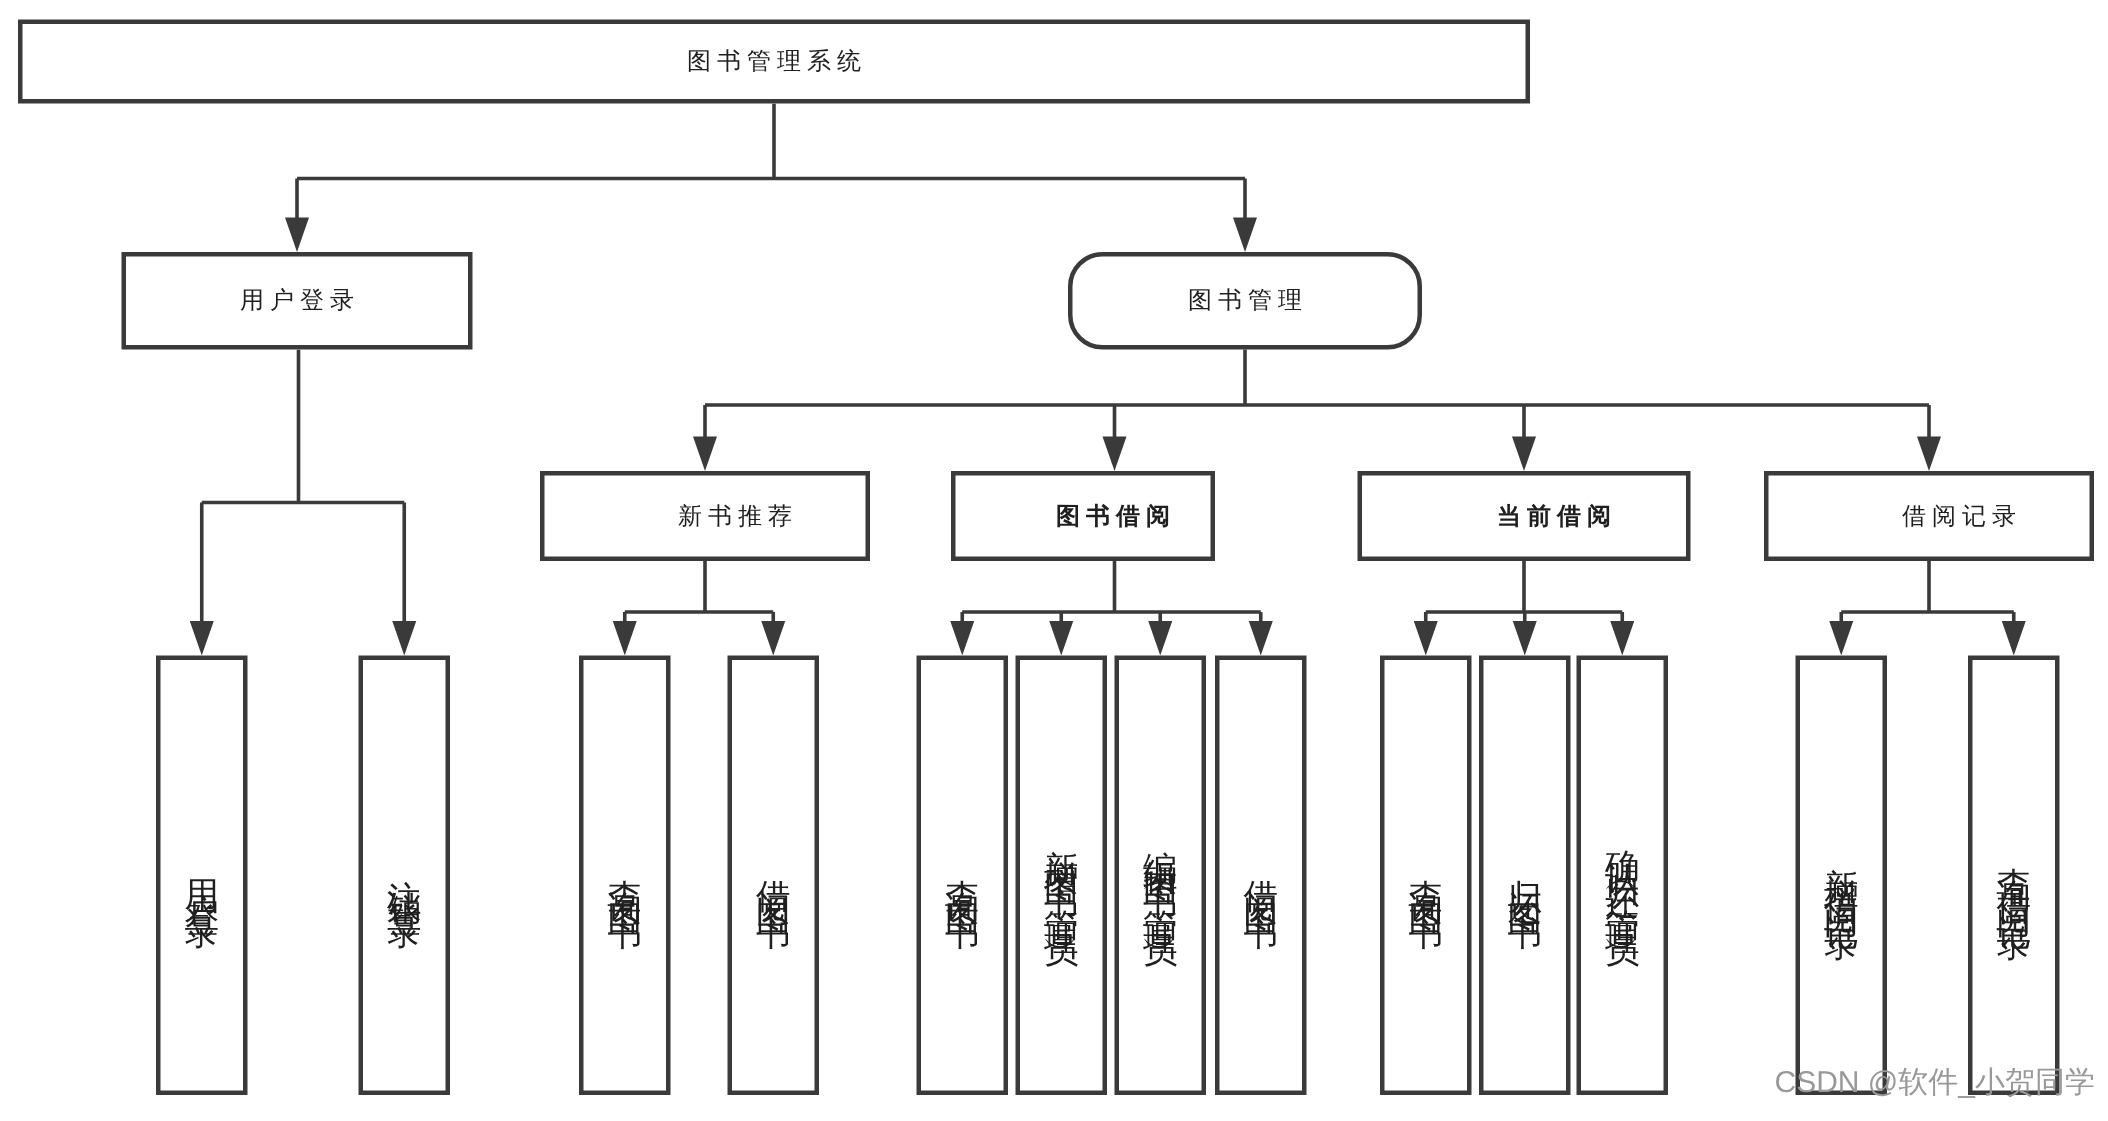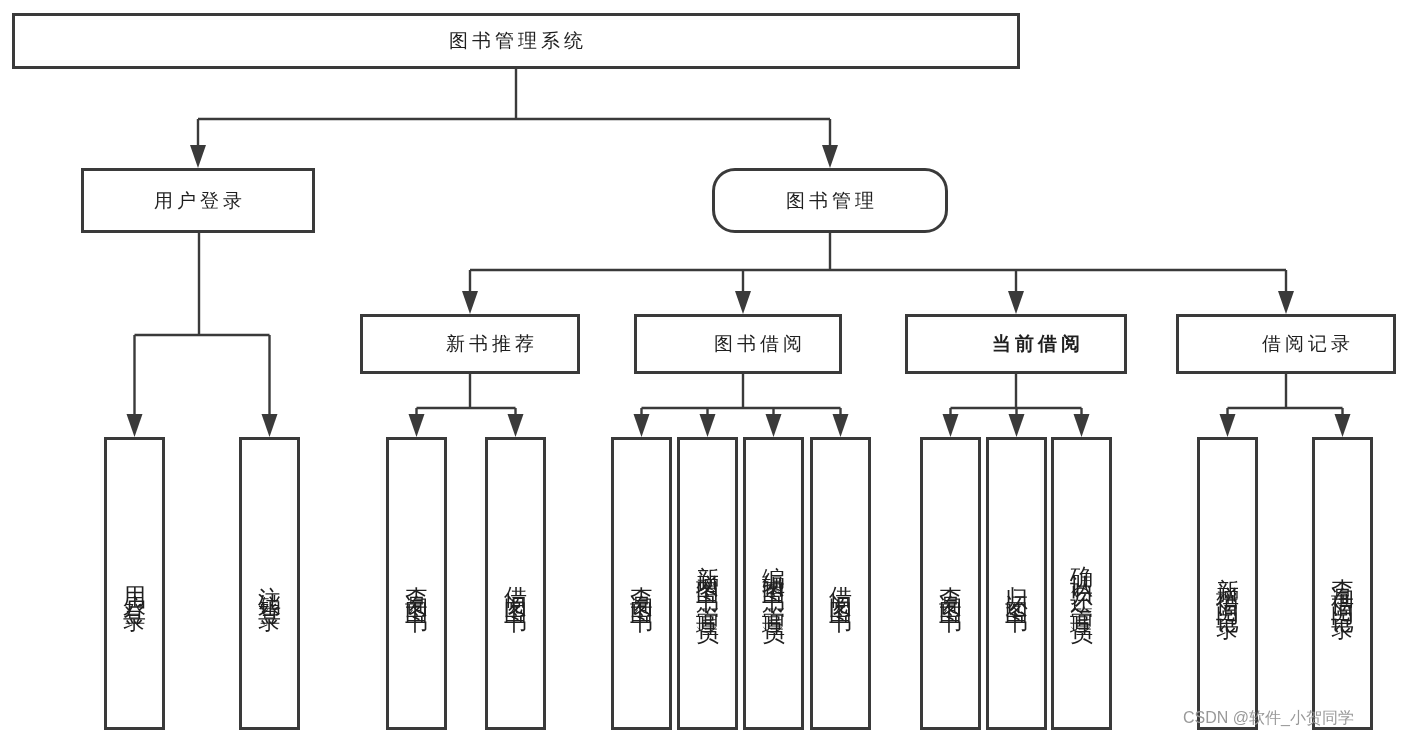"图书管理系统" .hlabel { font-size: 19px -> 16px }
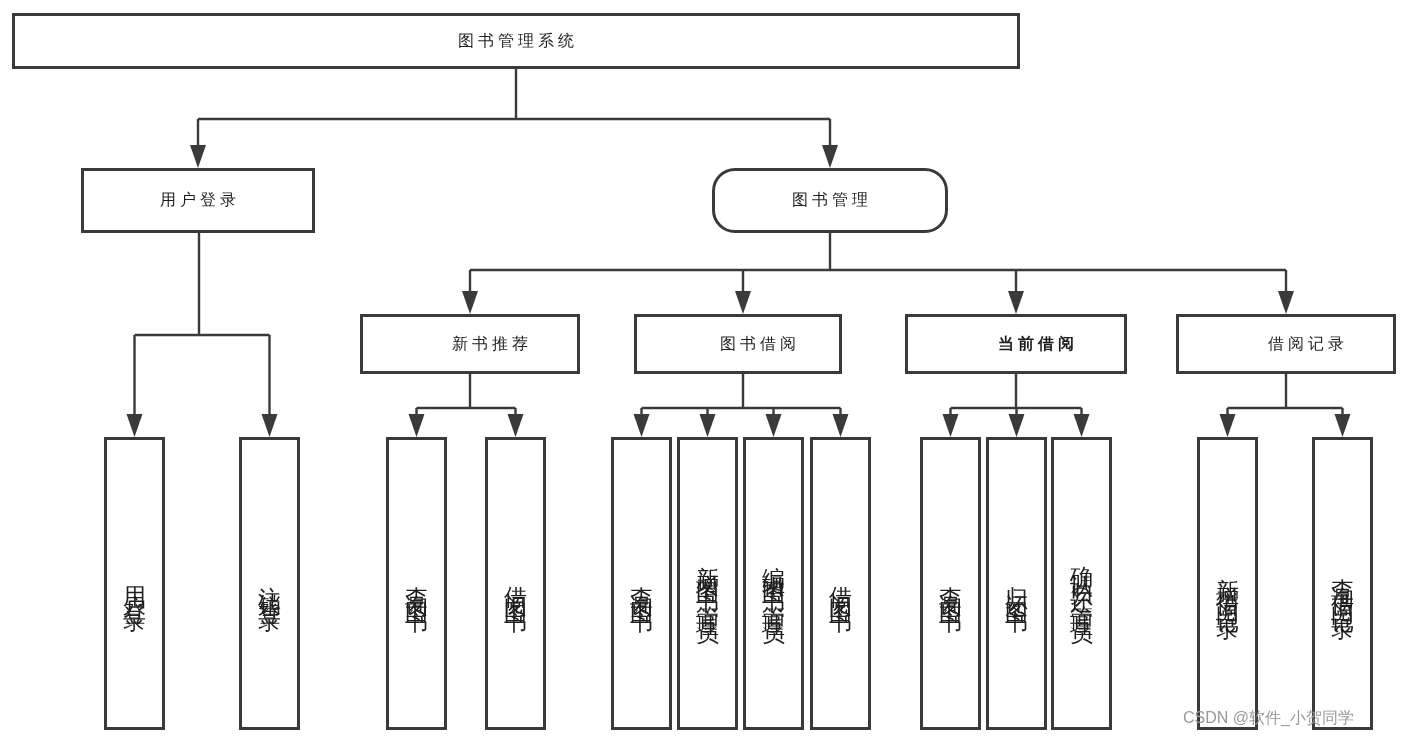"图书借阅" div.box { font-weight: none -> bold; width: 208px -> 176px }
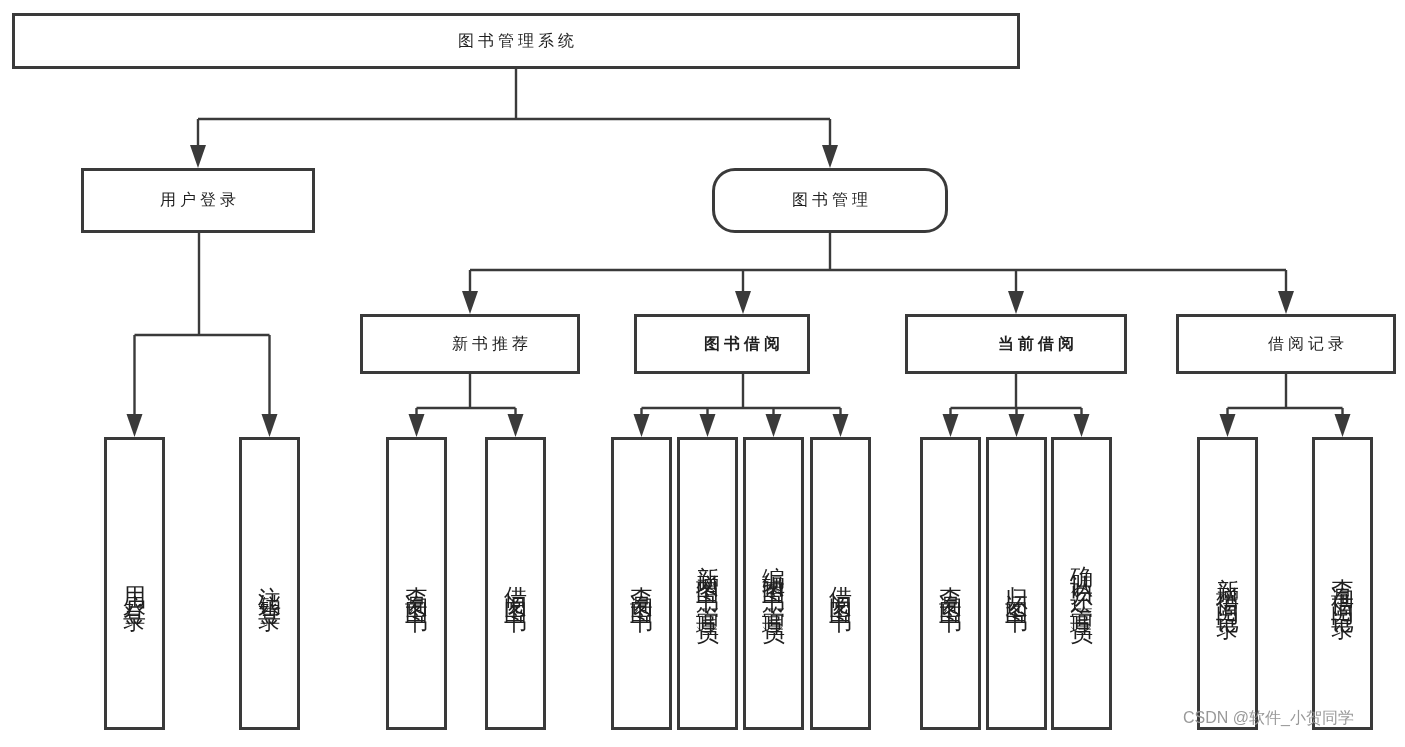"CSDN @软件_小贺同学" .watermark { font-size: 16px -> 20px }
